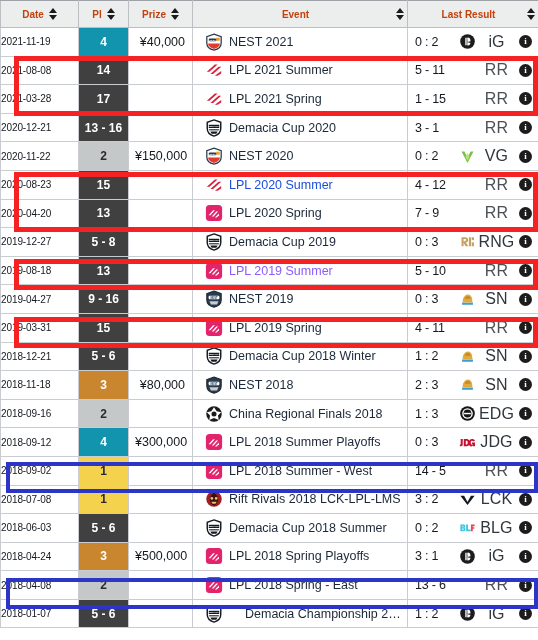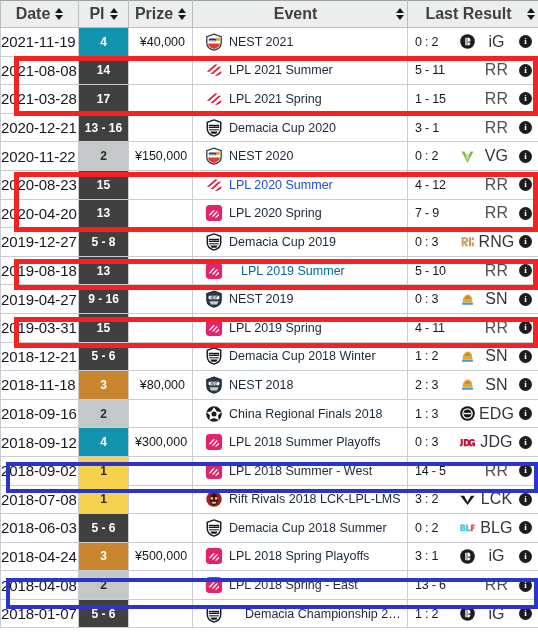"Date" thead th { color: #404040 -> #c2410c; font-size: 16px -> 10px }
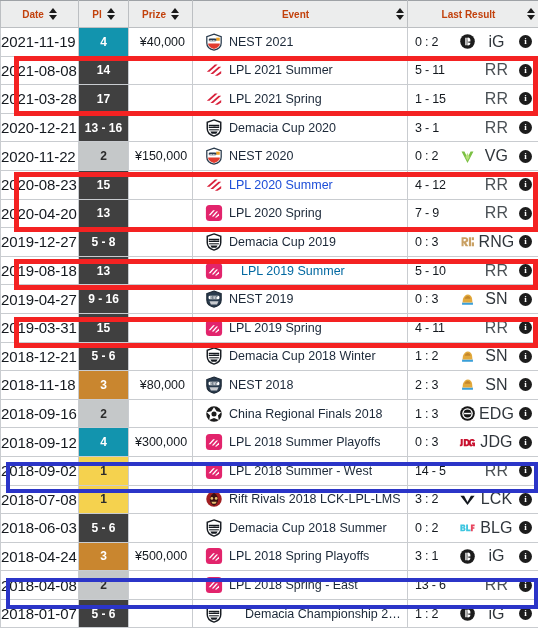"2021-11-19" tbody td.date { font-size: 15px -> 10px }
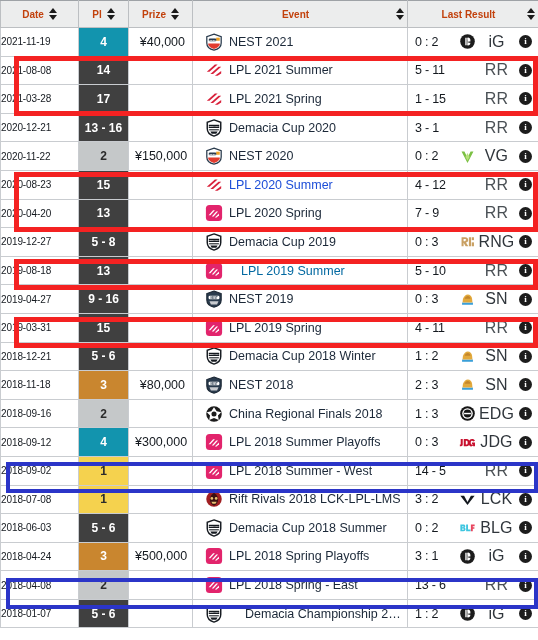"LPL 2019 Summer" a.evname { color: #0369a1 -> #8b5cf6; margin-left: 12px -> none }
